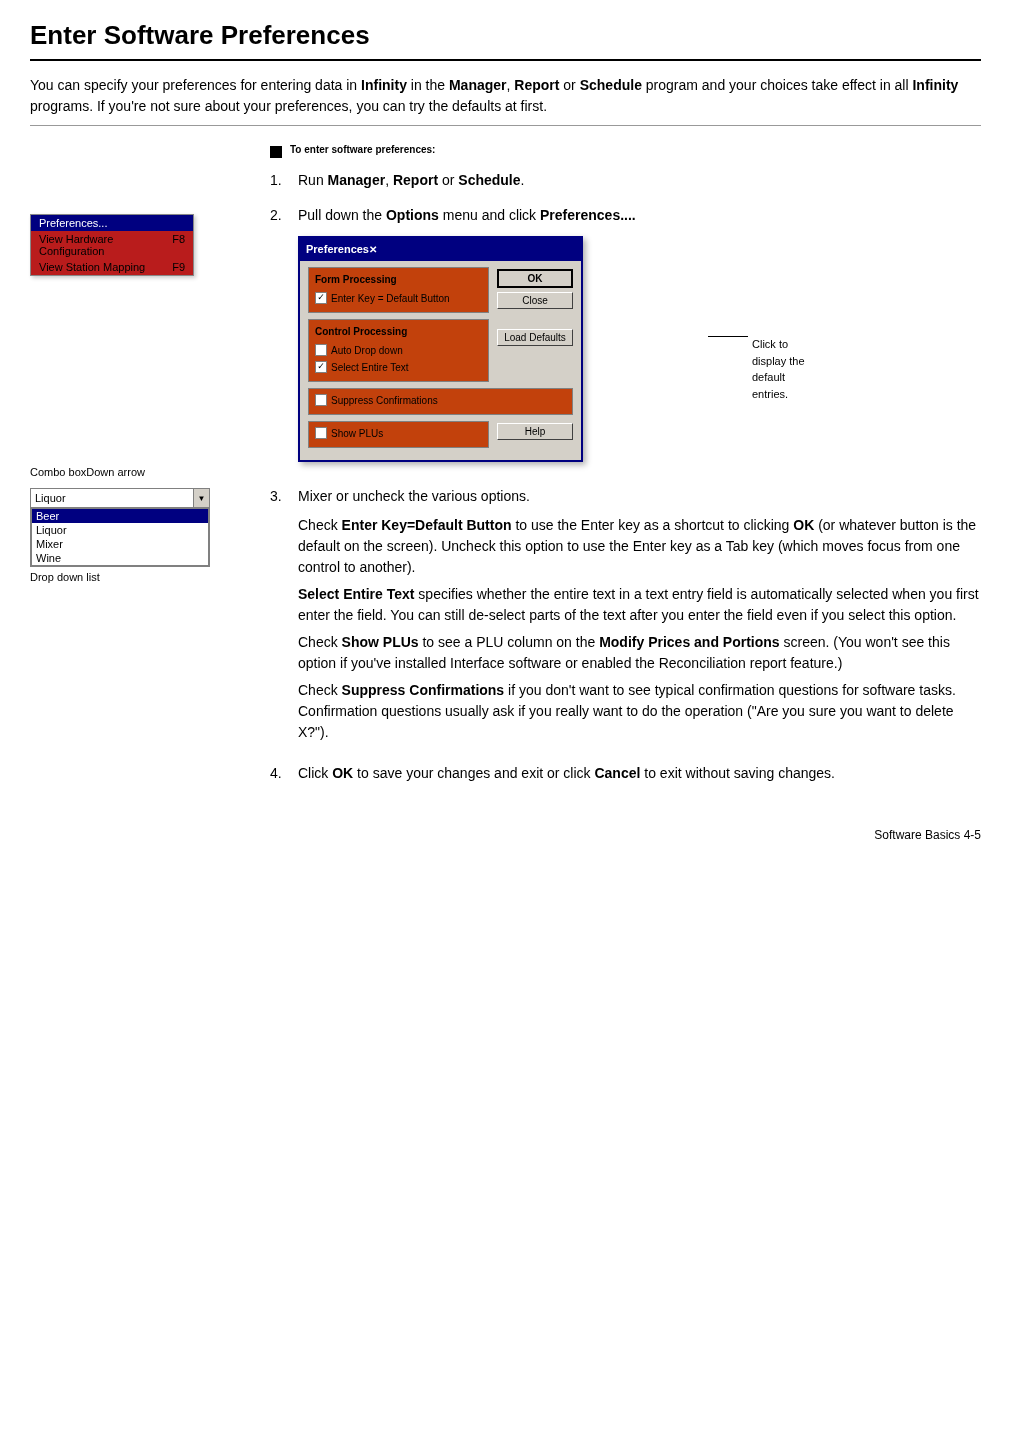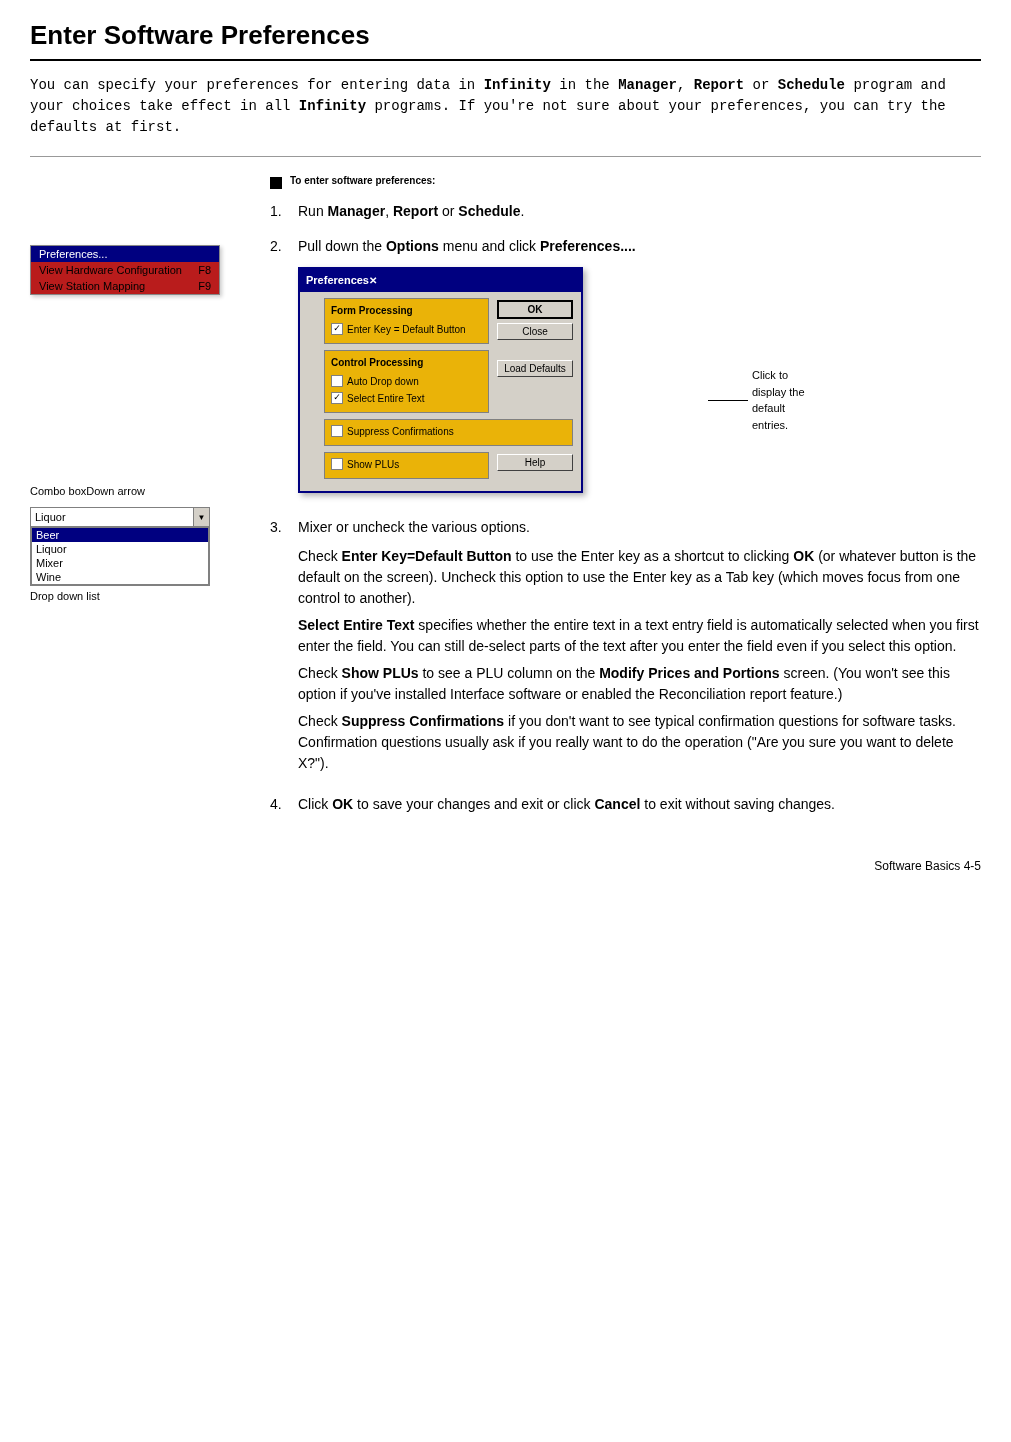"You can specify your preferences" .intro { font-family: Liberation Mono, monospace -> none; margin-bottom: 18px -> 8px }
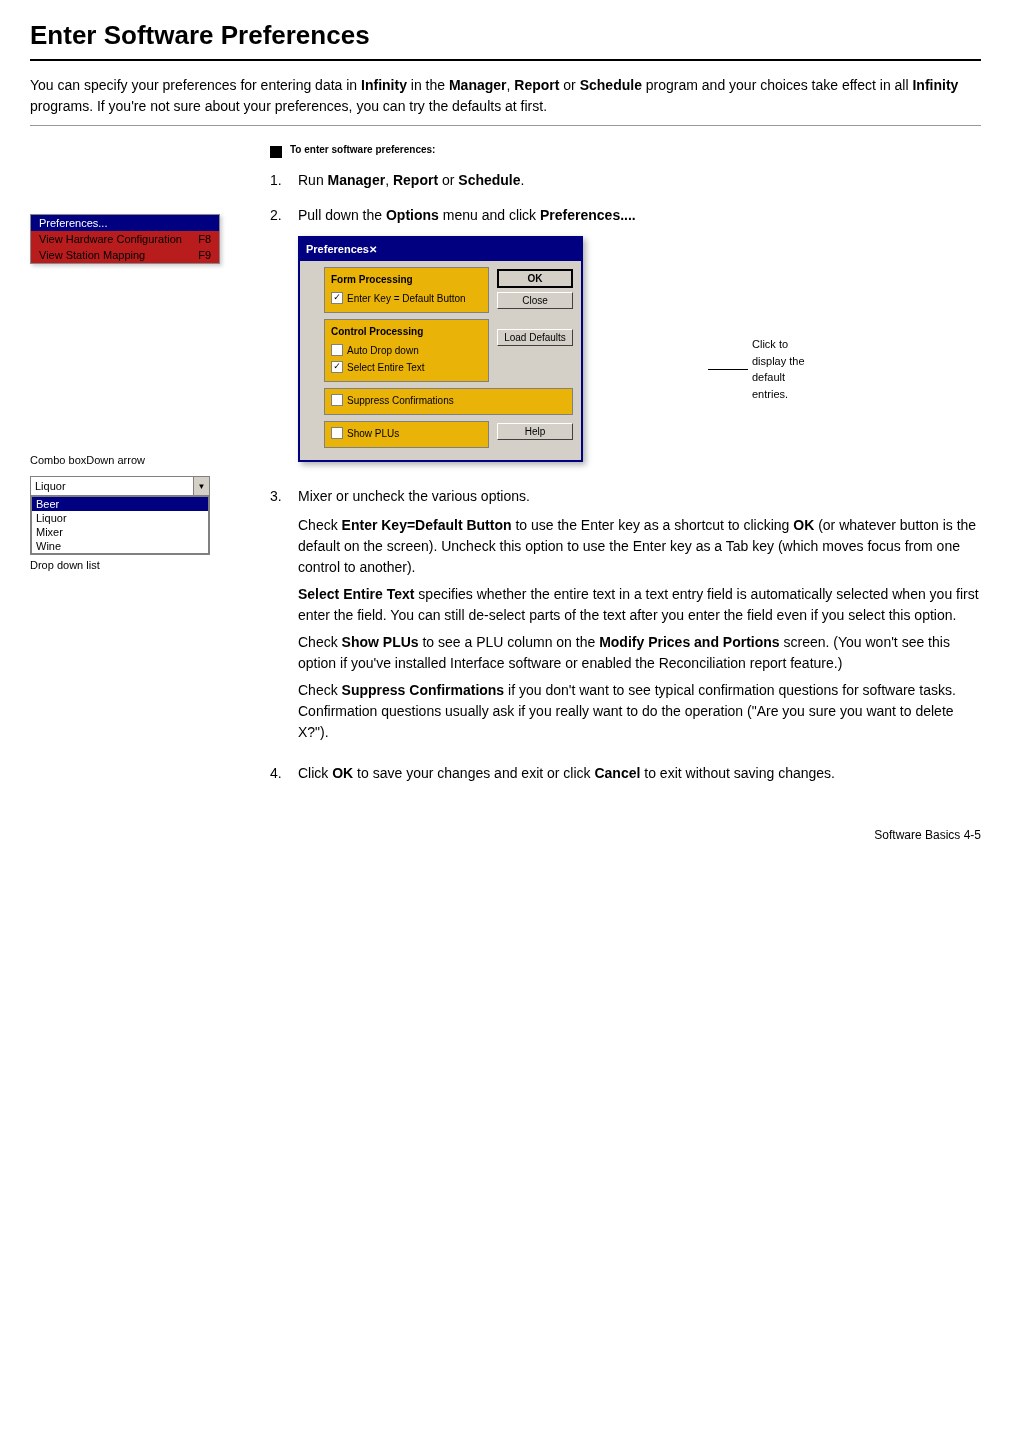"Preferences..." .options-menu-img { width: 190px -> 164px }
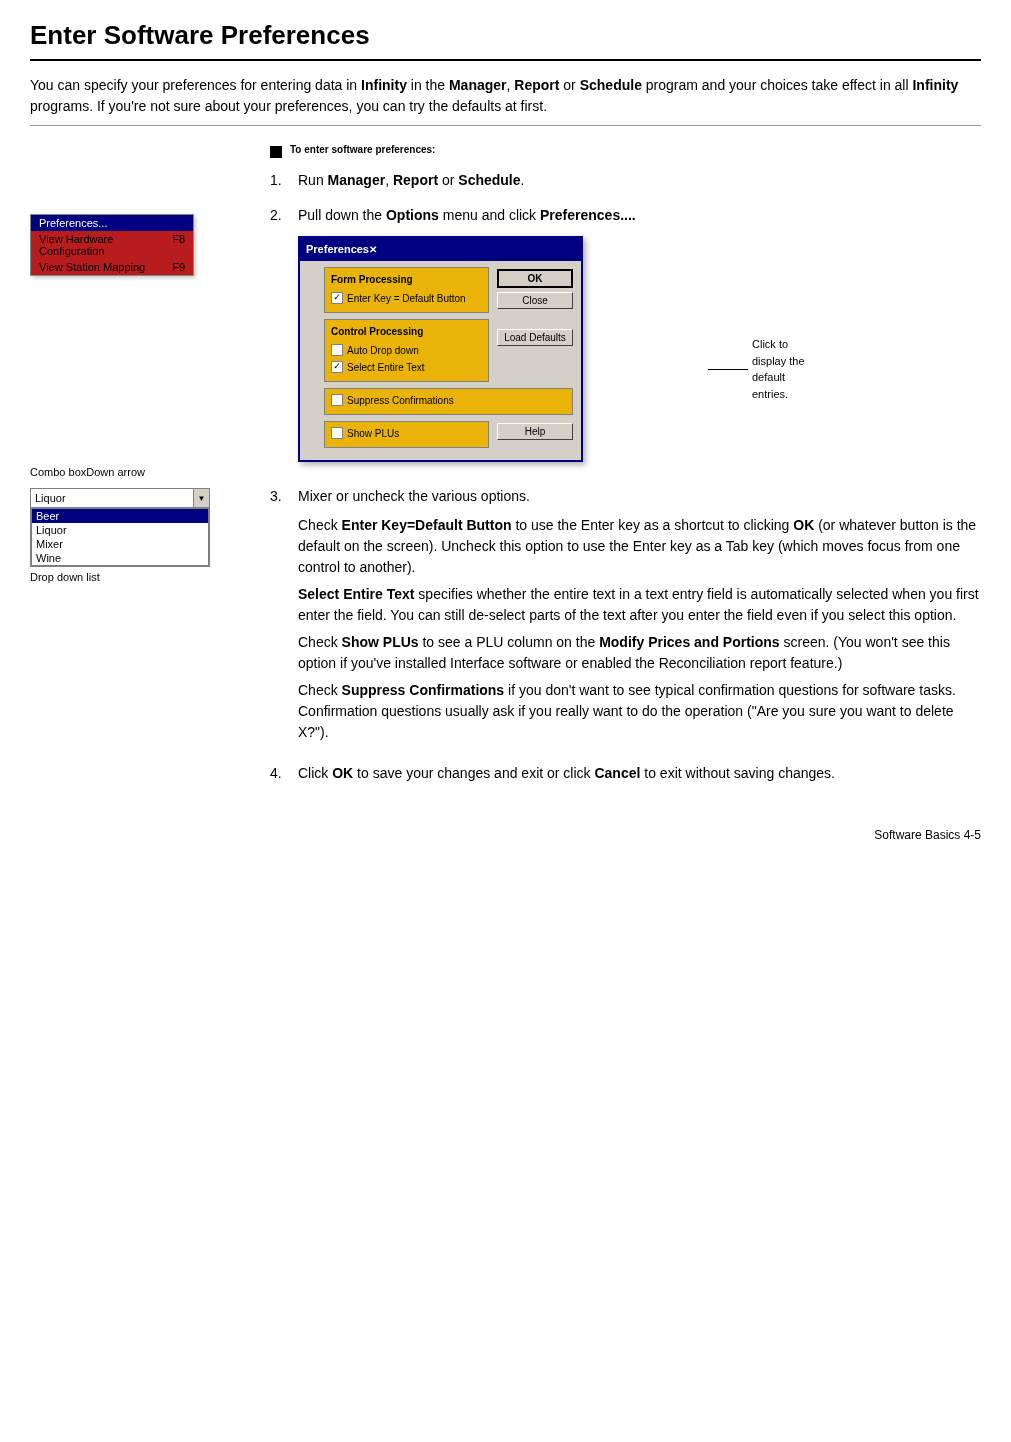"Form Processing" .prefs-section { background: #eab308 -> #c2410c; margin-left: 16px -> none }
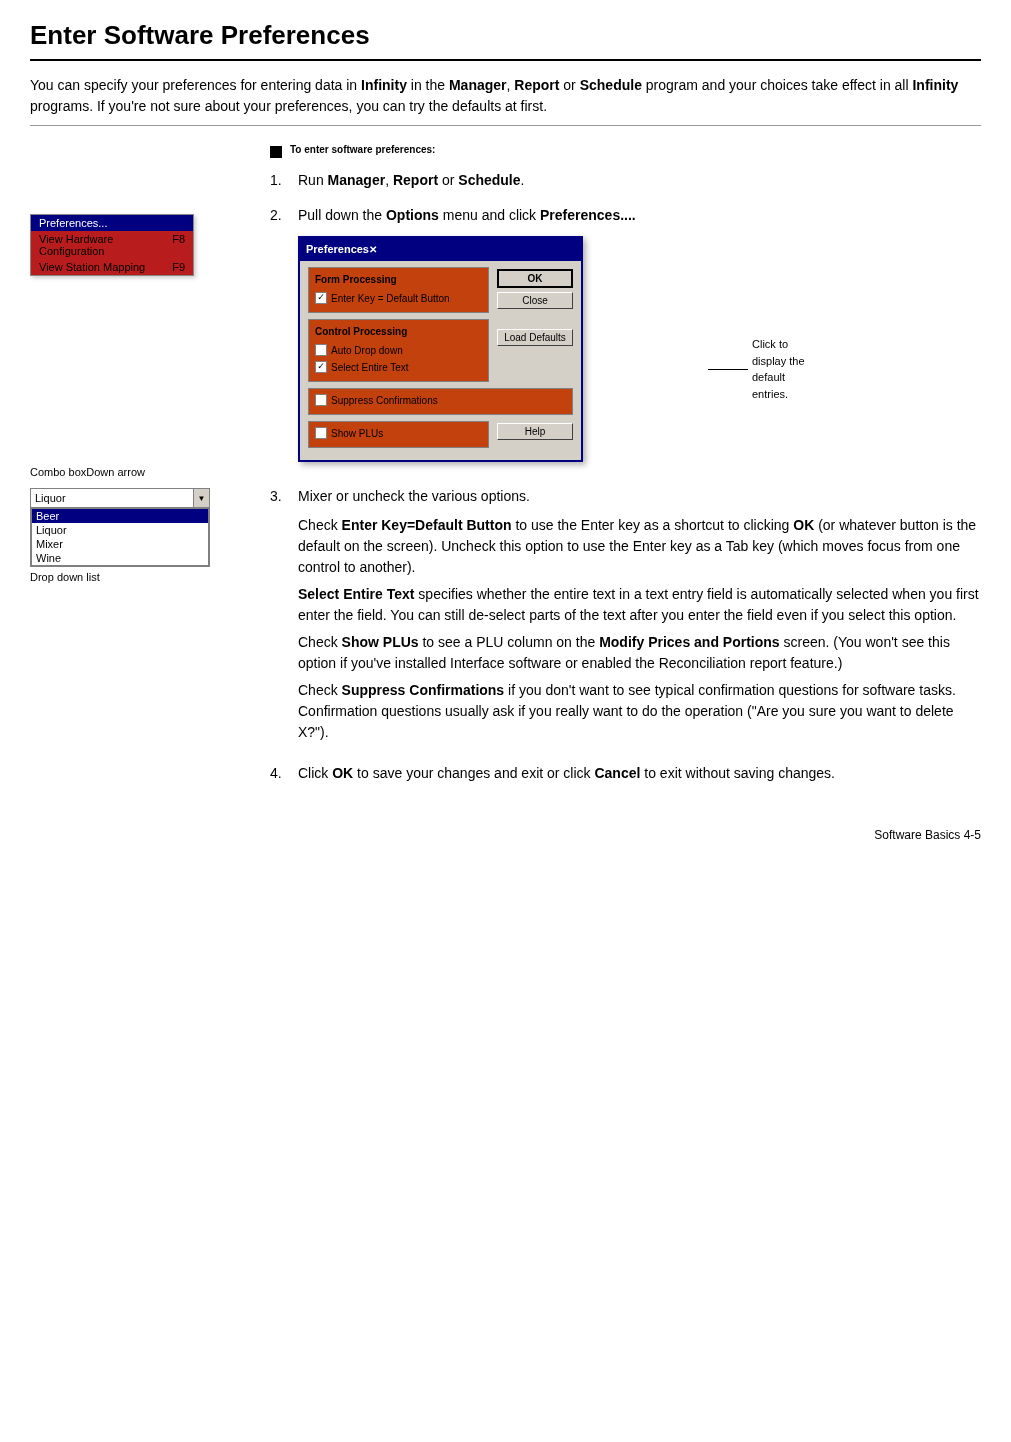"Click to" div { align-items: center -> flex-start }
